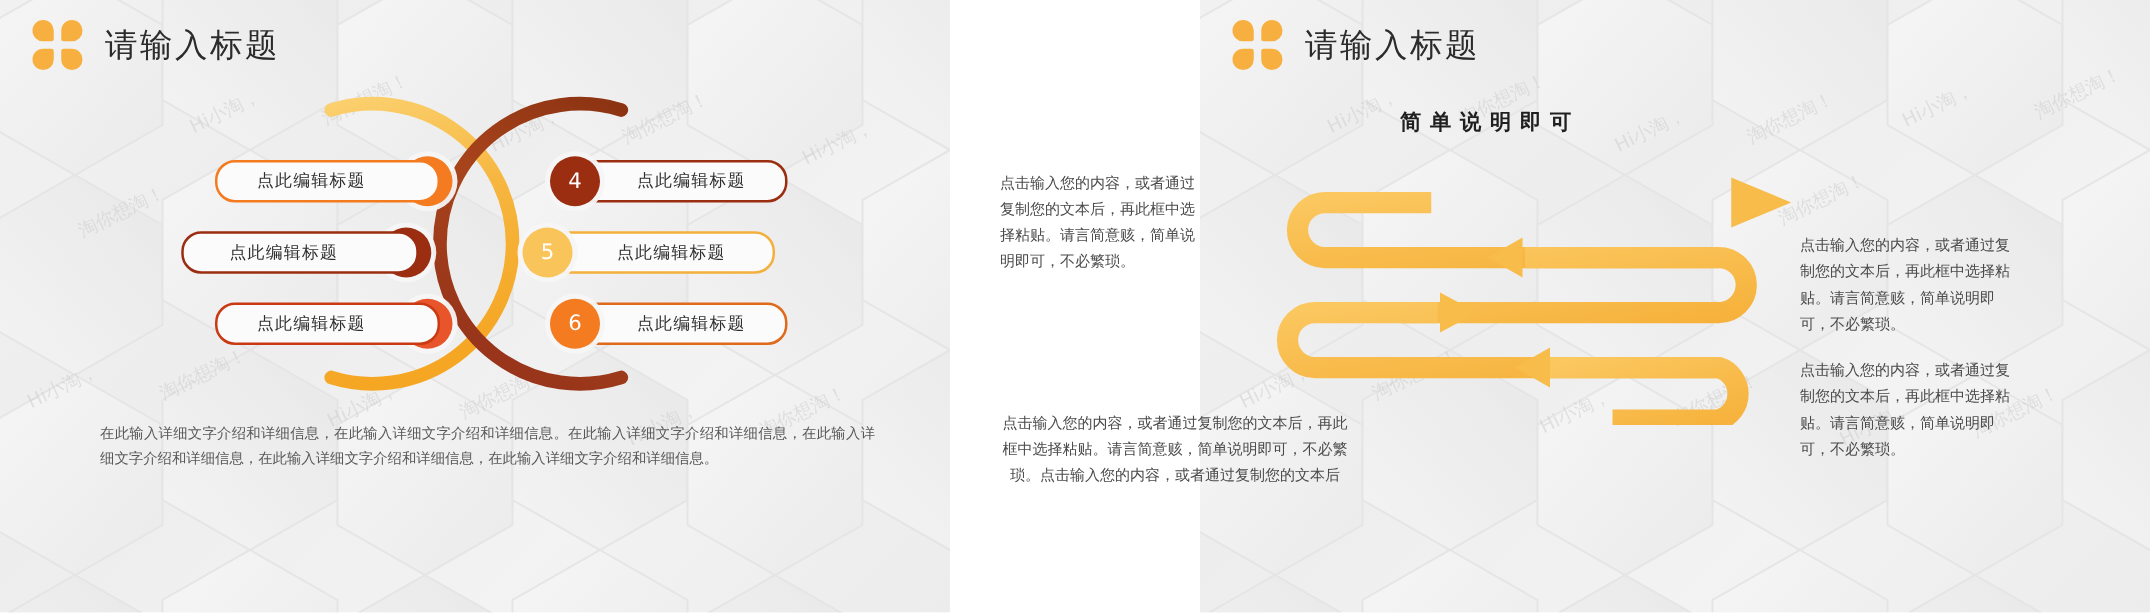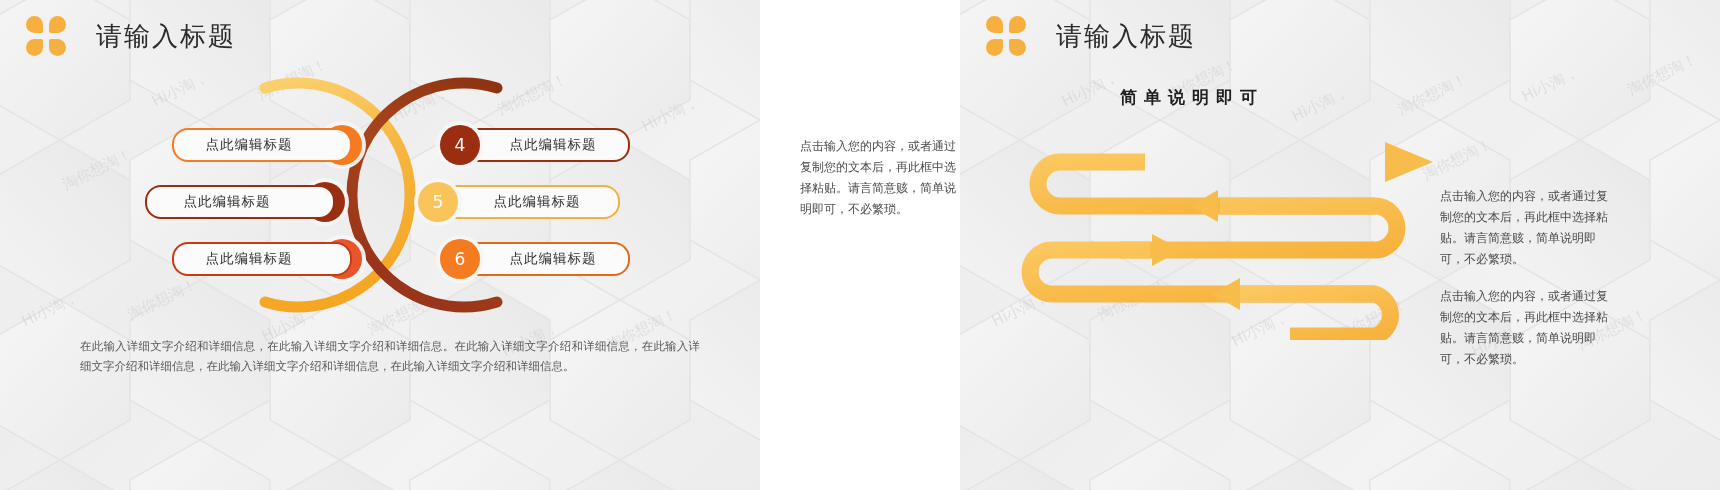"请输入标题" .hdr-title { margin-left: 12px -> none }
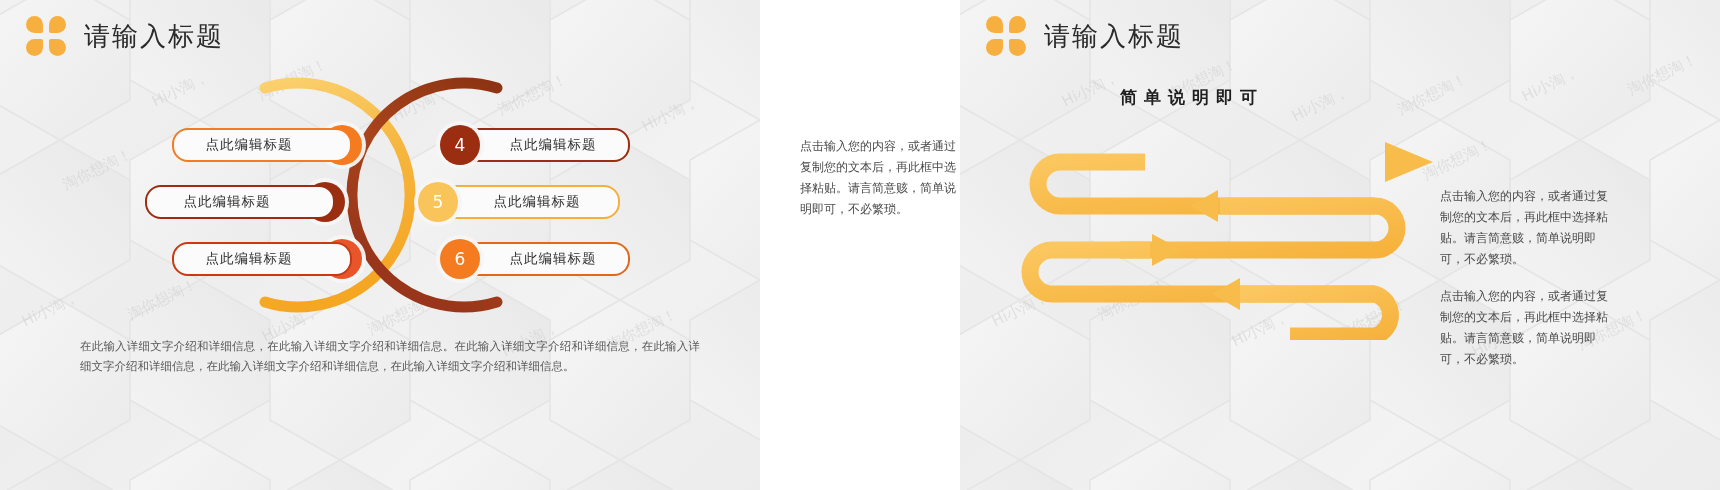"点击输入您的内容，或者通过复制您的文本后，再此框中选择粘贴。请言简意赅，简单说明即可，不必繁琐。点击输入您的内容" div.body-txt { html: none -> <div>点击输入您的内容，或者通过复制您的文本后，再此框中选择粘贴。请言简意赅，简单说明即可，不必繁琐。点击输入您的内容，或者通过复制您的文本后</div> }
